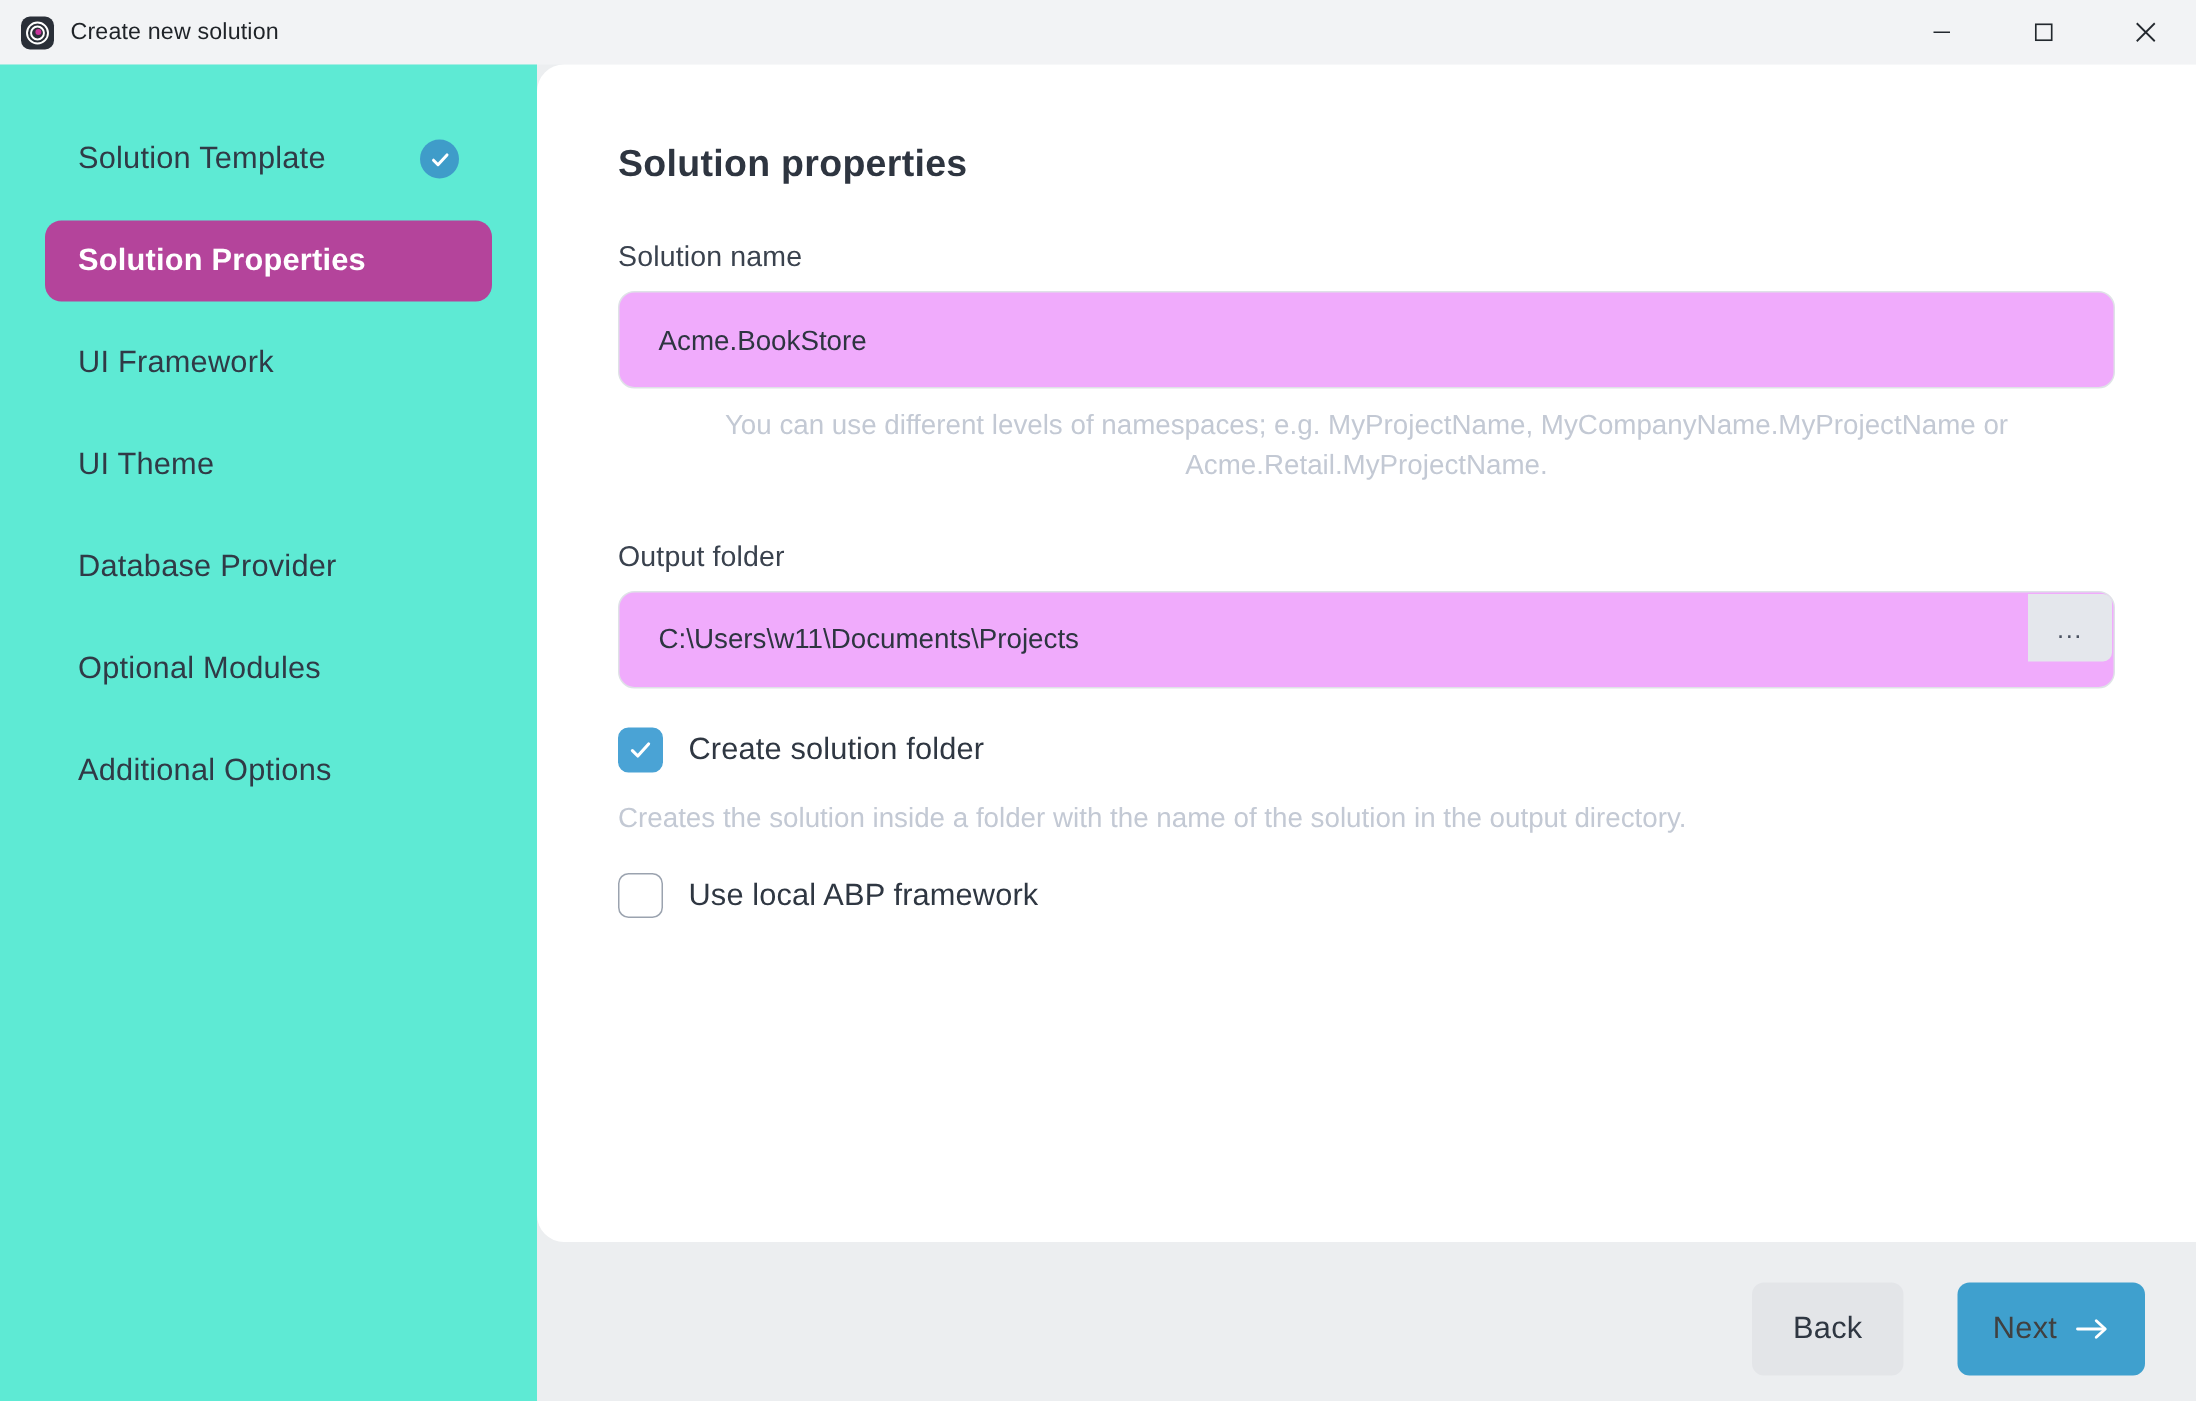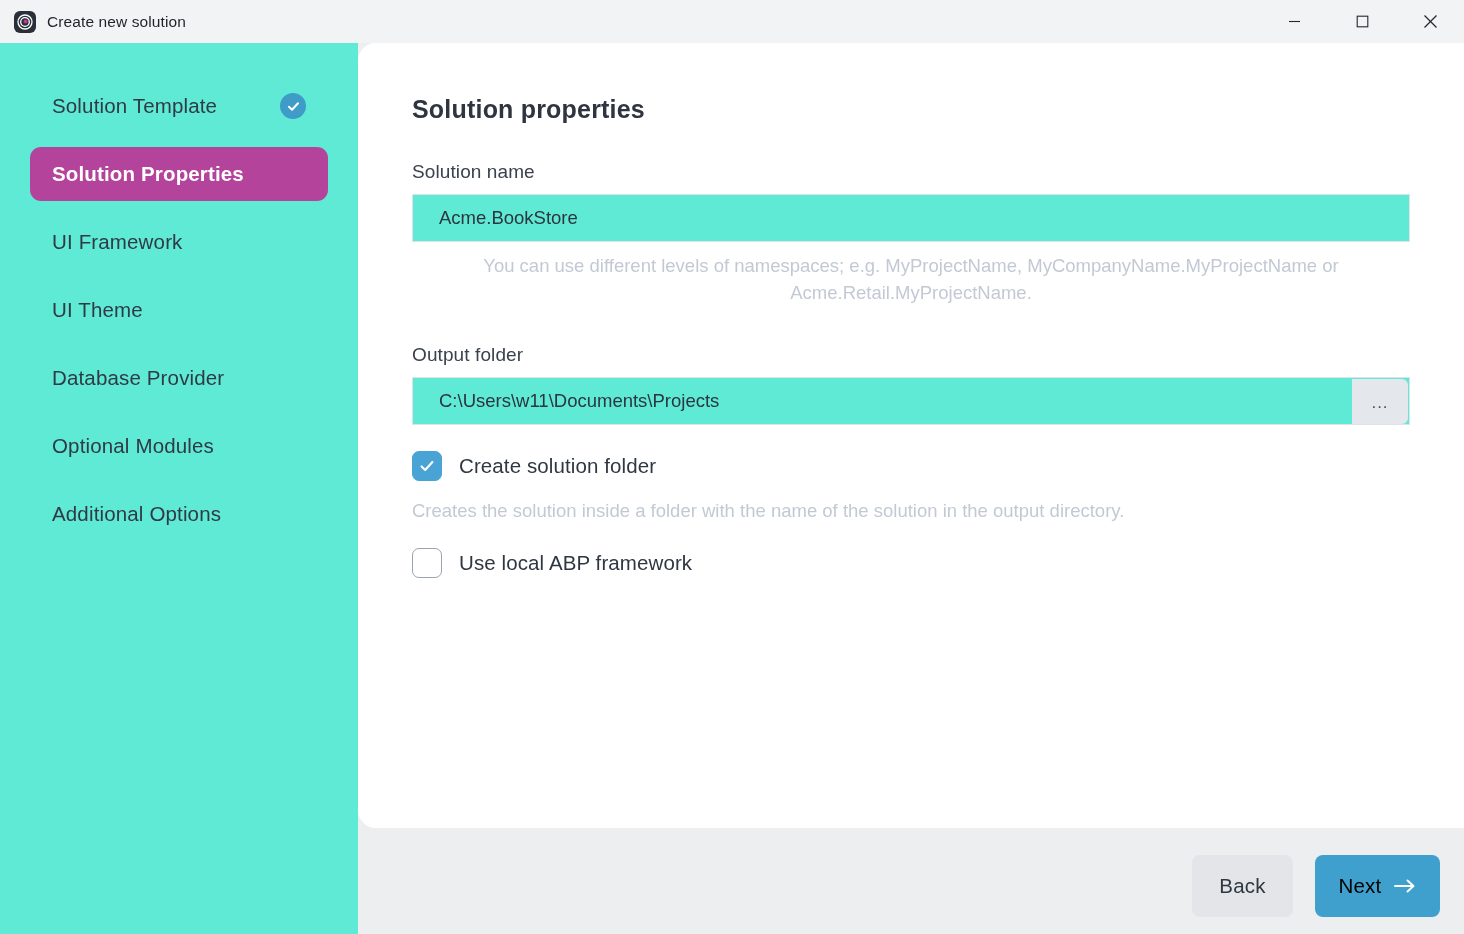"Acme.BookStore" .text-input { background: #5eead4 -> #f0abfc; border-radius: 0 -> 11px; height: 48px -> 65px }
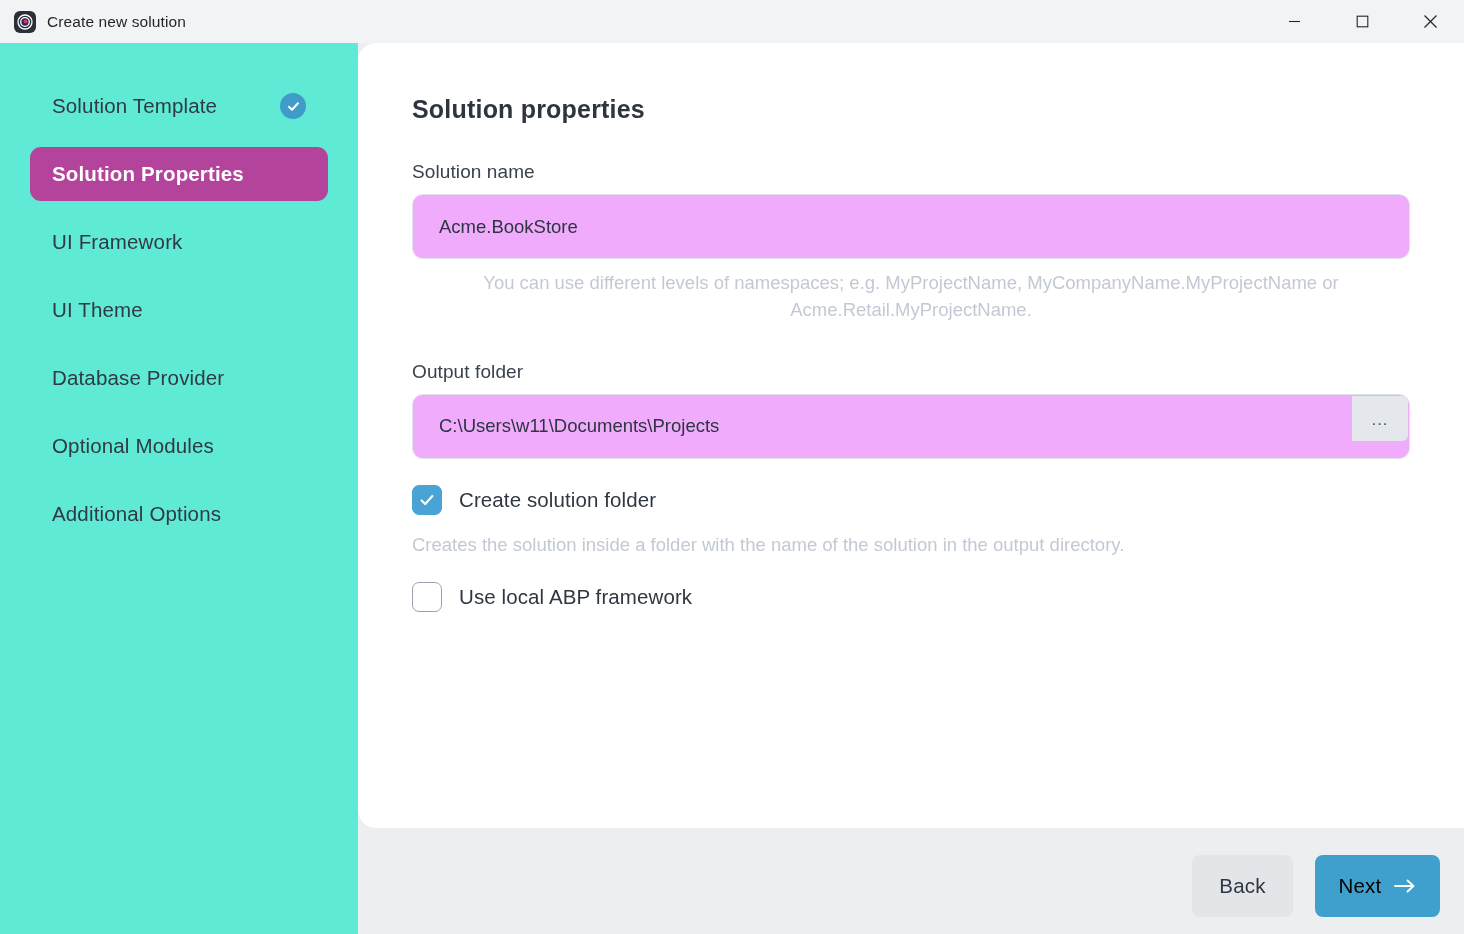"Back" .footer { gap: 22px -> 36px; right: 24px -> 34px }
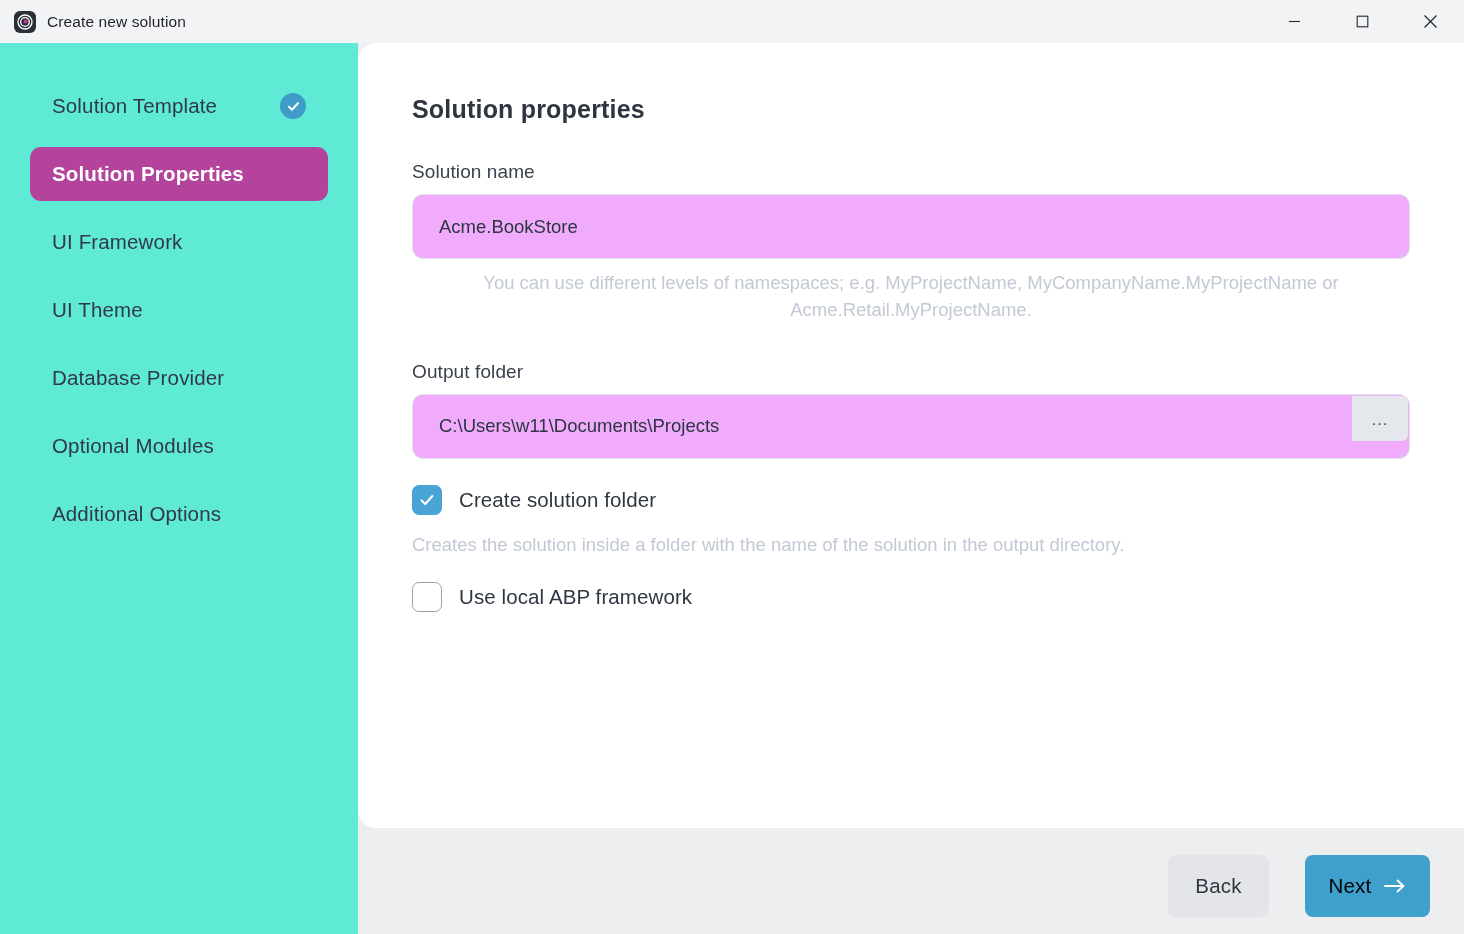"Next" .btn-next { color: #000000 -> #404040 }
